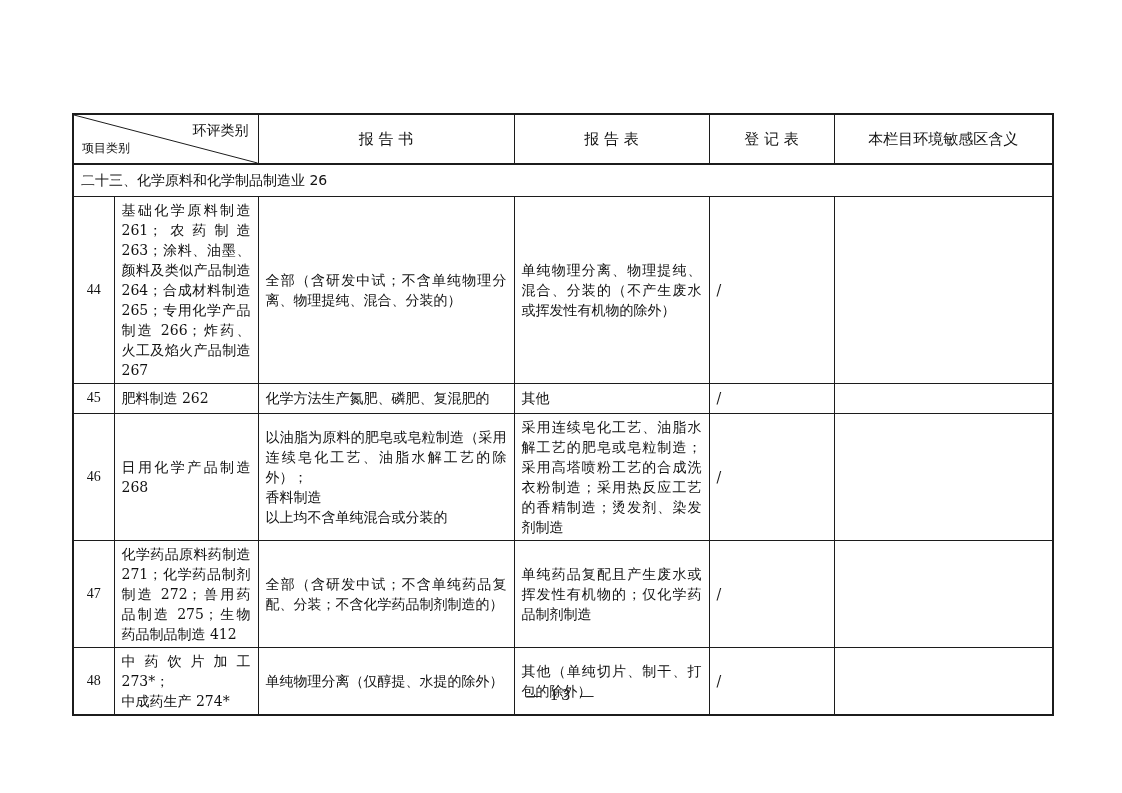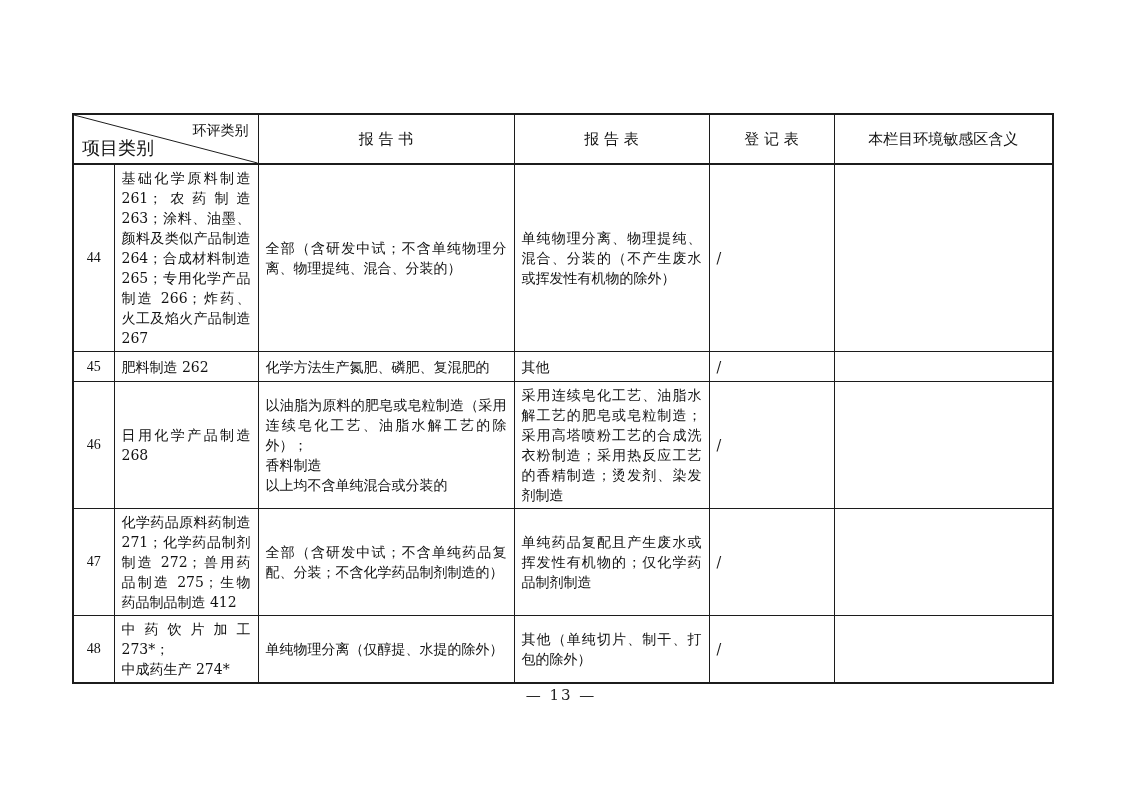"项目类别" th.diag .bl-label { font-size: 18px -> 12px }
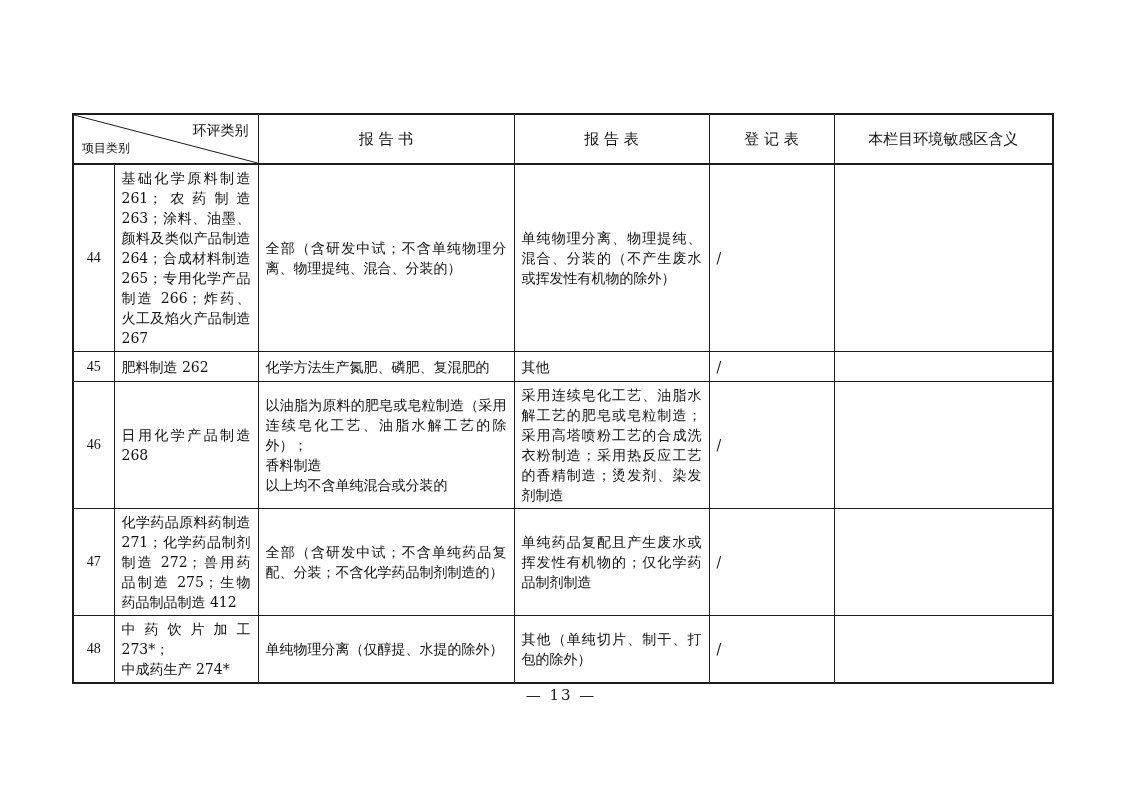"二十三、化学原料和化学制品制造业 26" tr { html: none -> <tr> <td>二十三、化学原料和化学制品制造业 26</td> </tr> }
